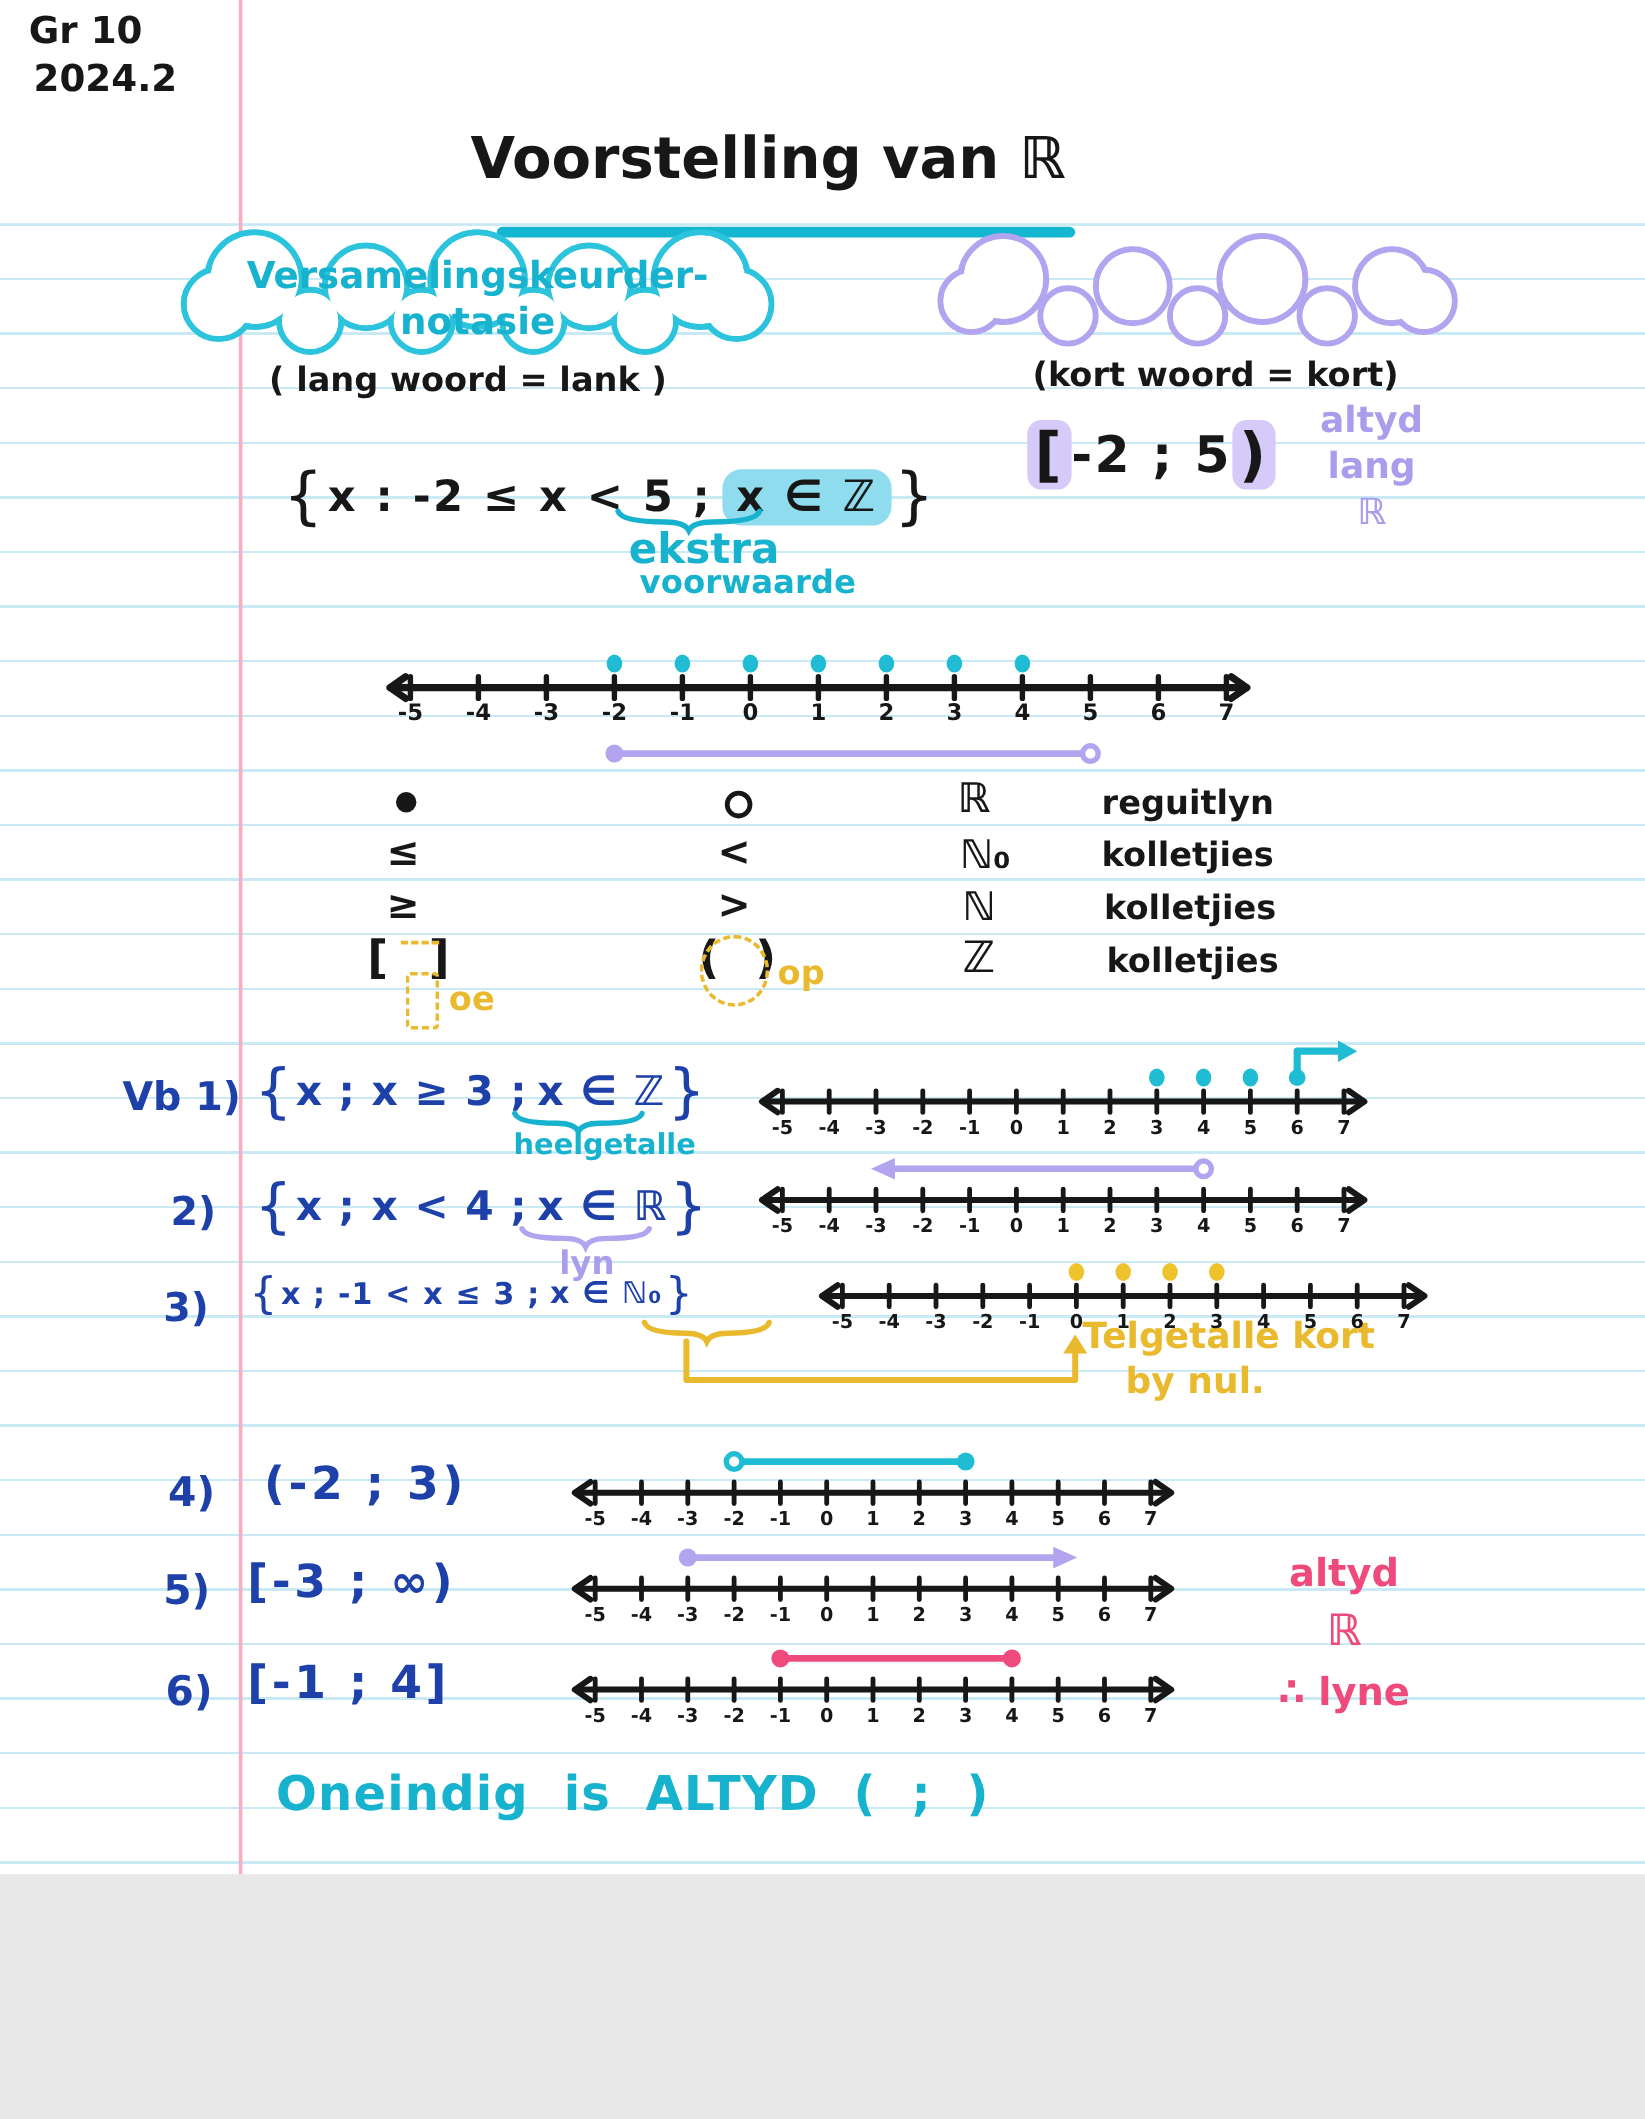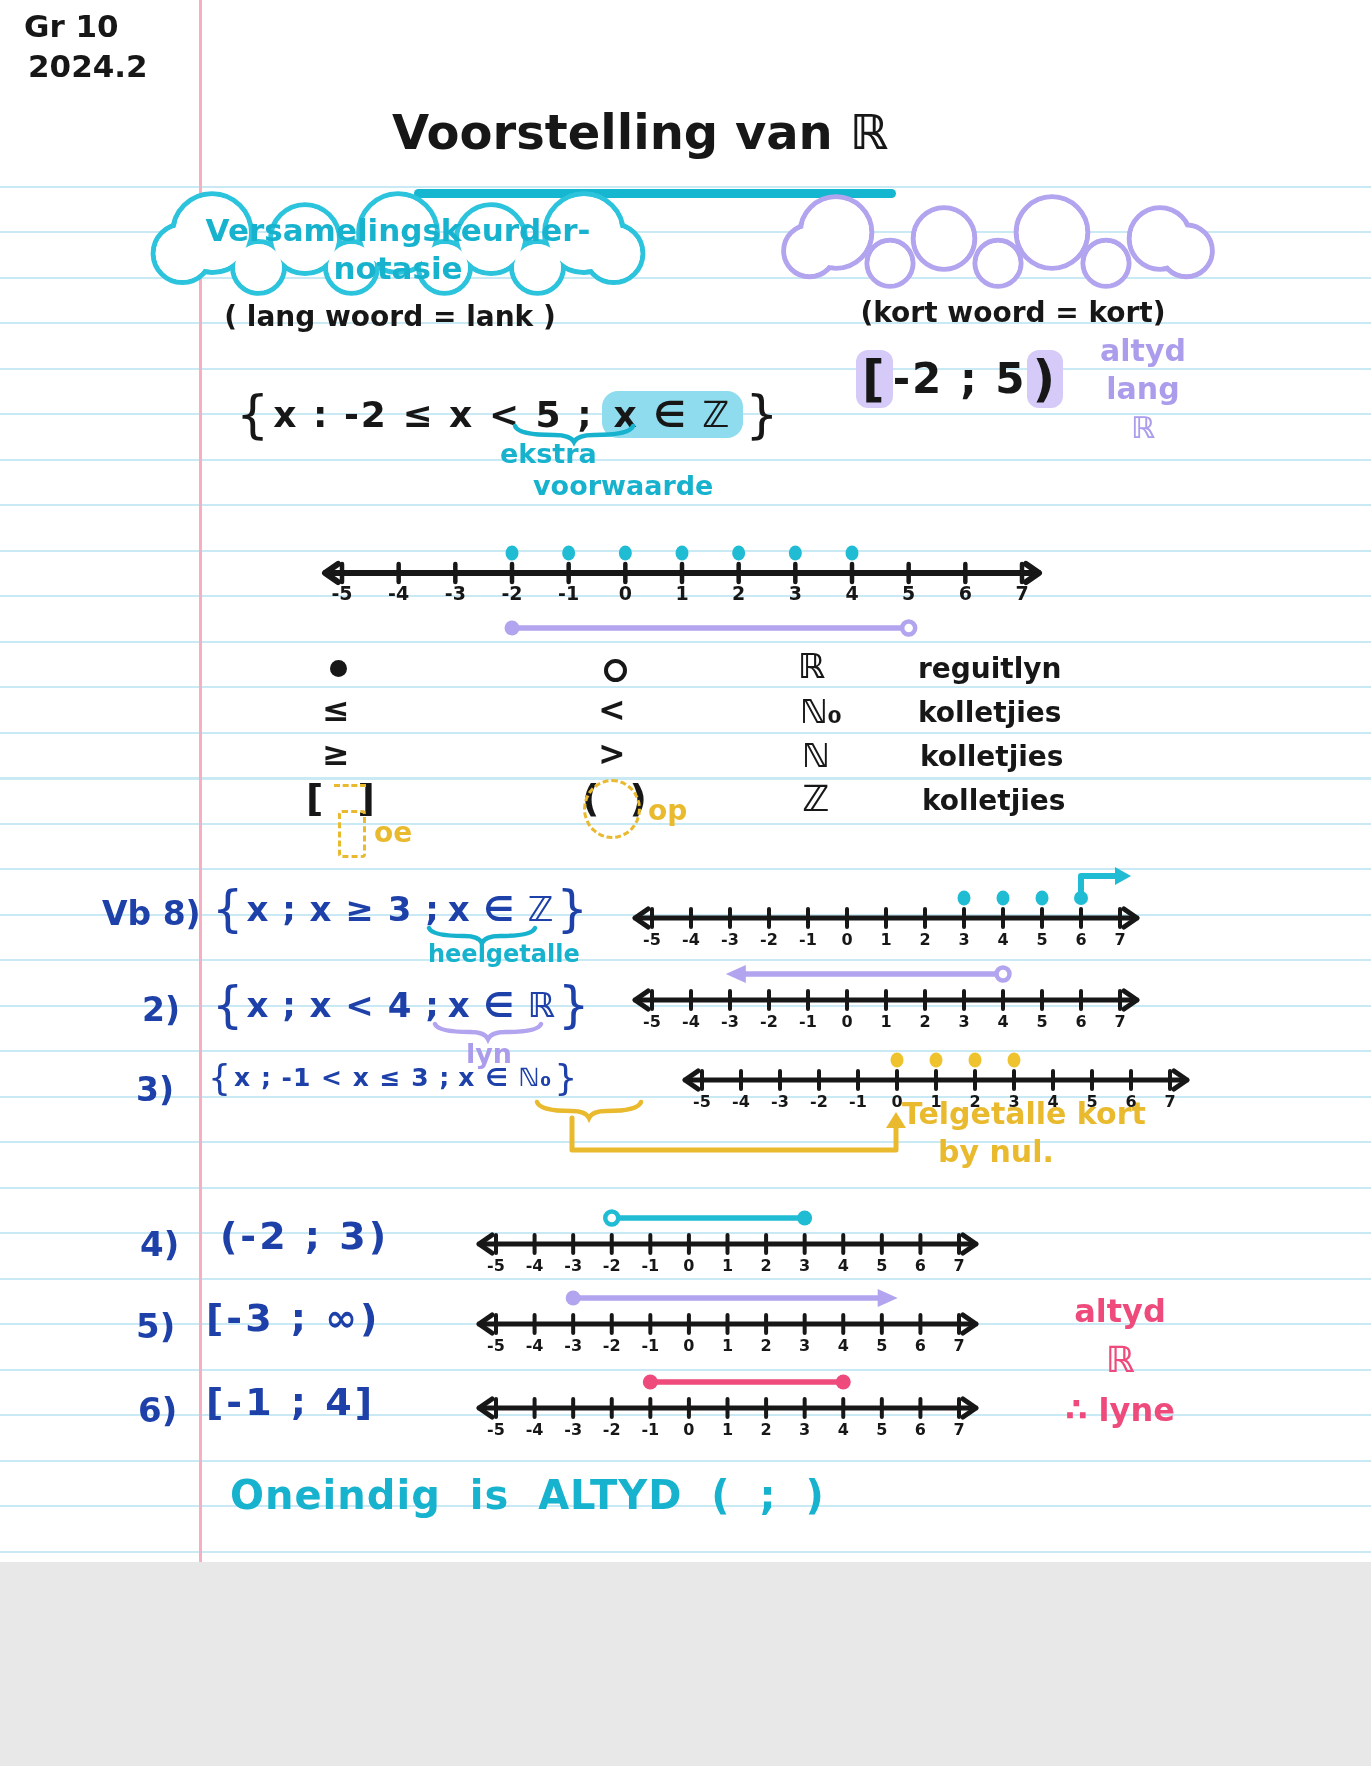"ekstra" div.abs { font-size: 27px -> 35px; left: 500px -> 524px }
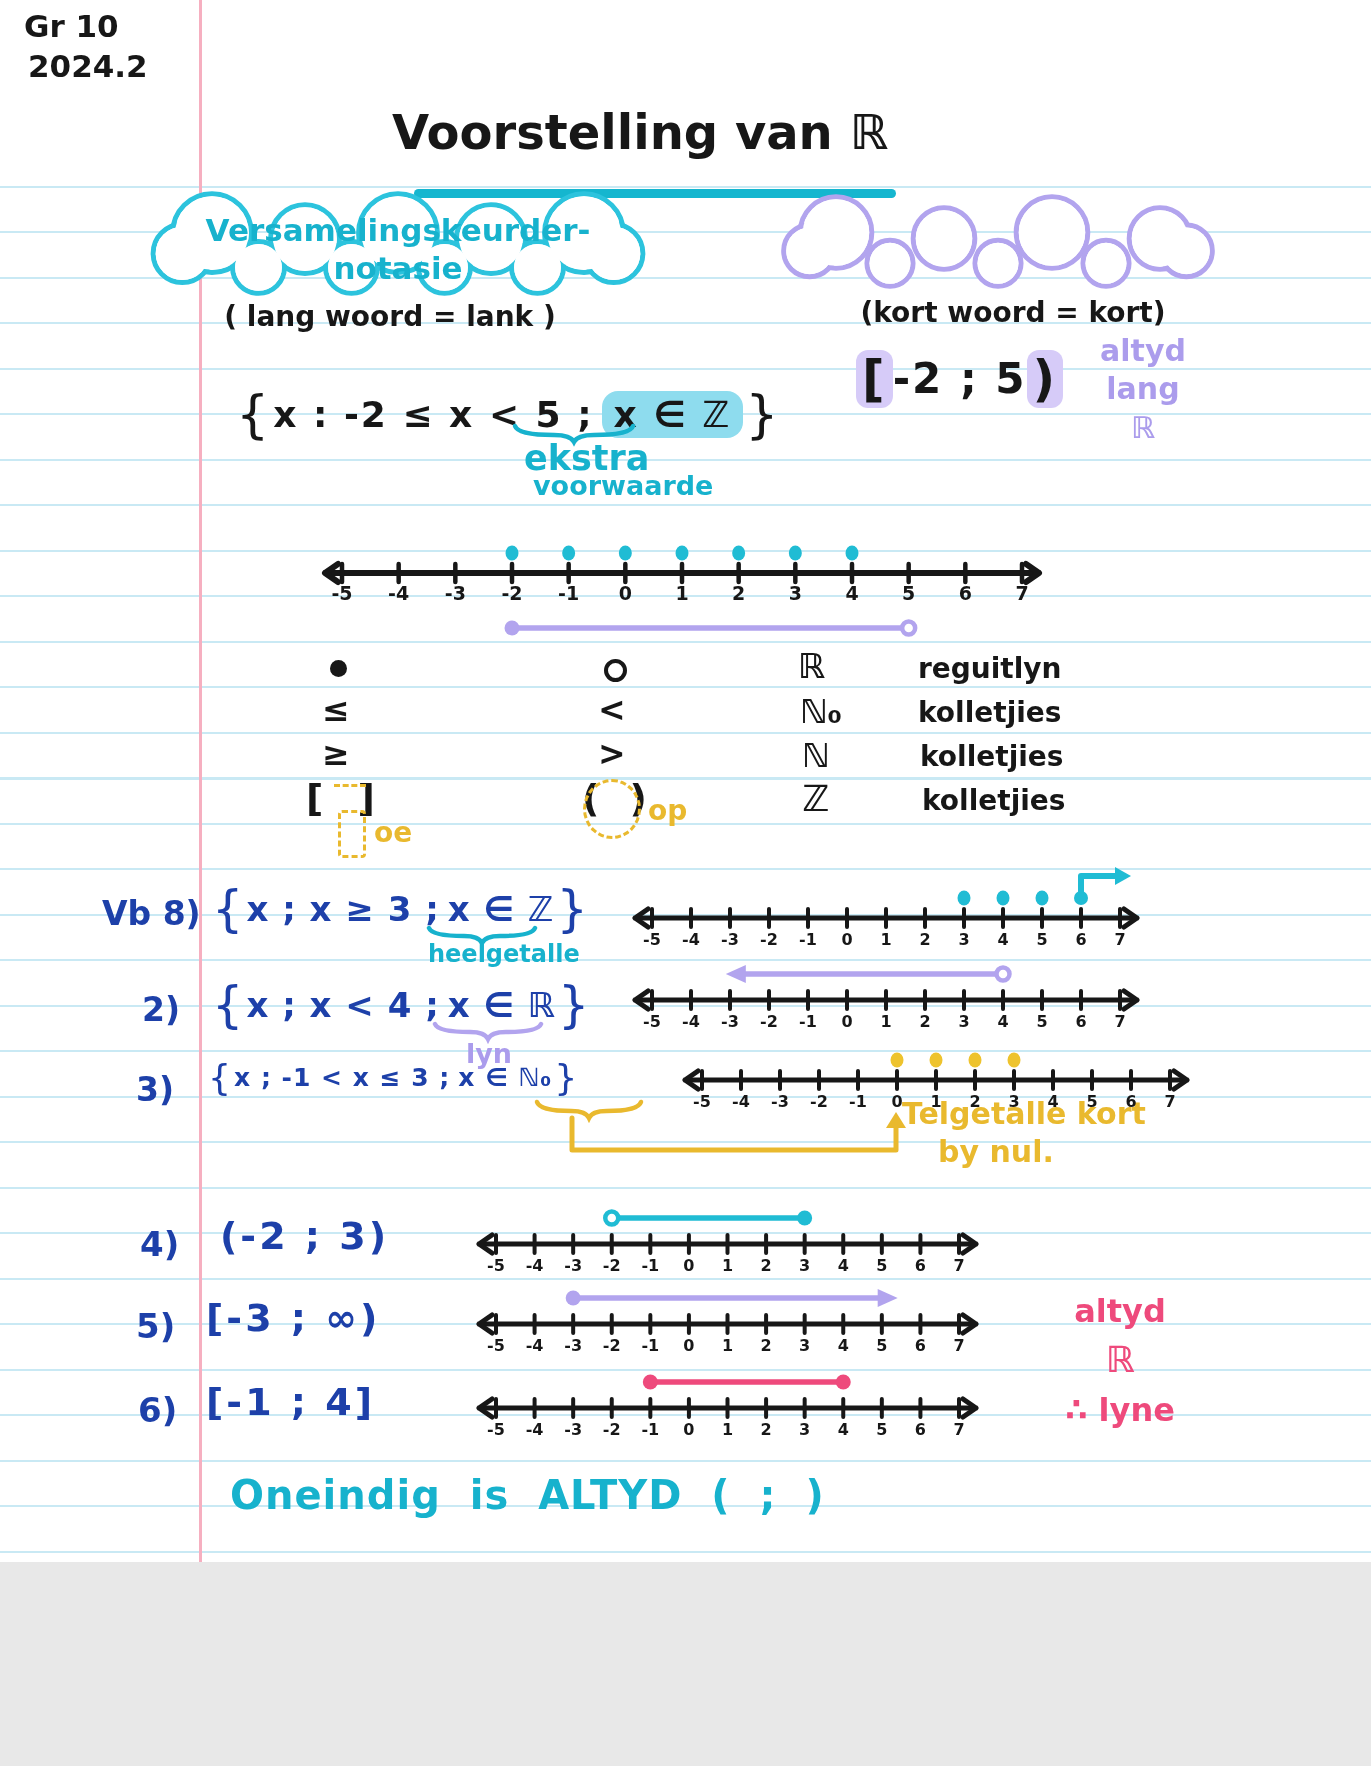"Vb 8)" div.abs { text: 8 -> 1 }
